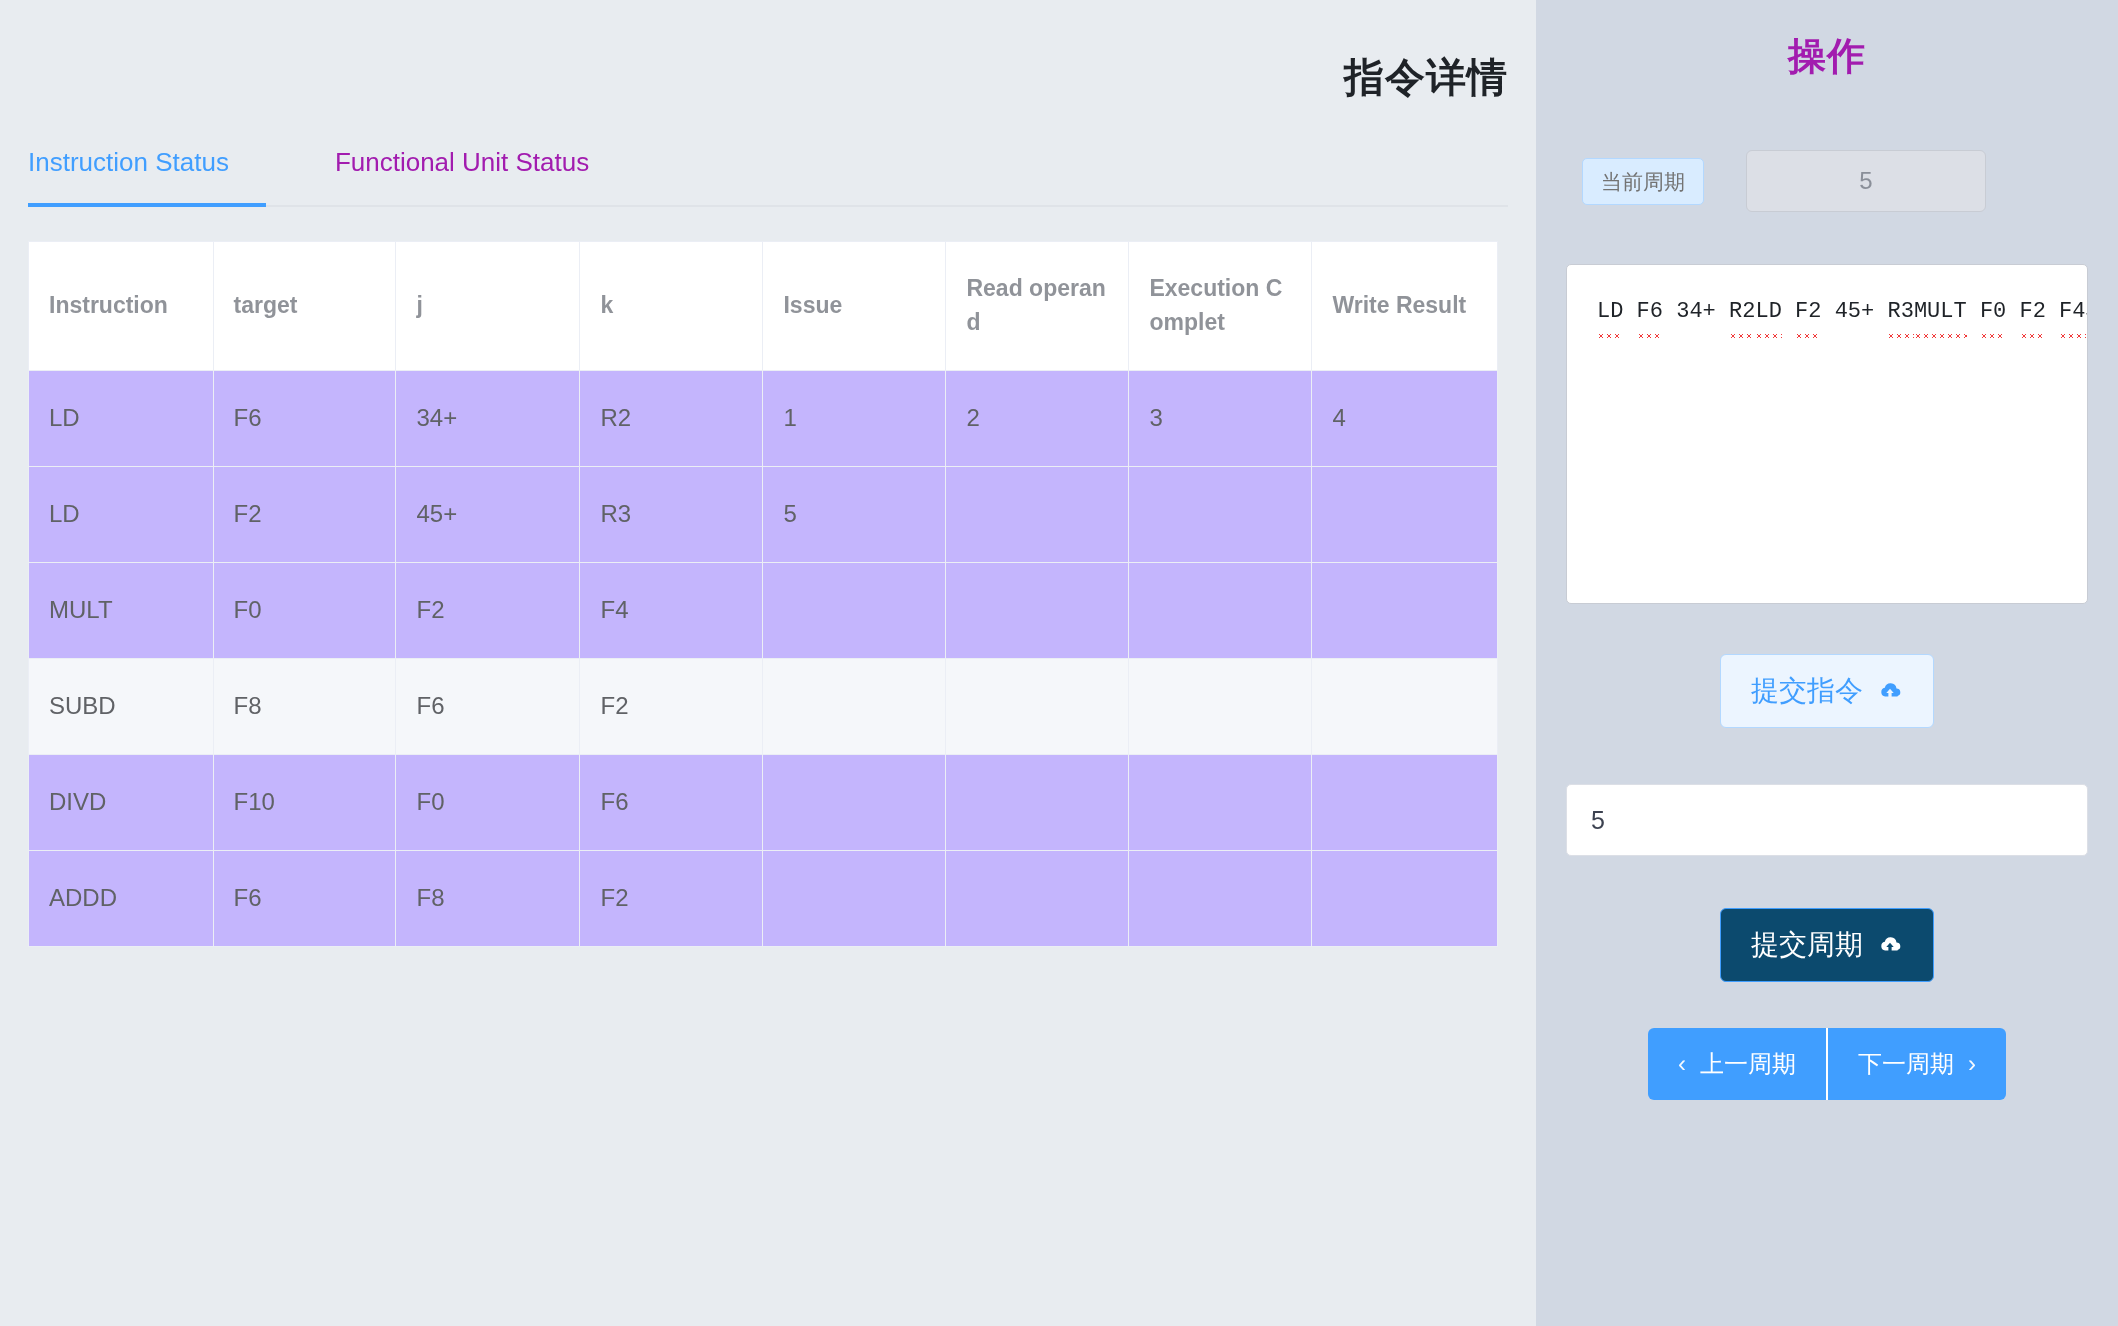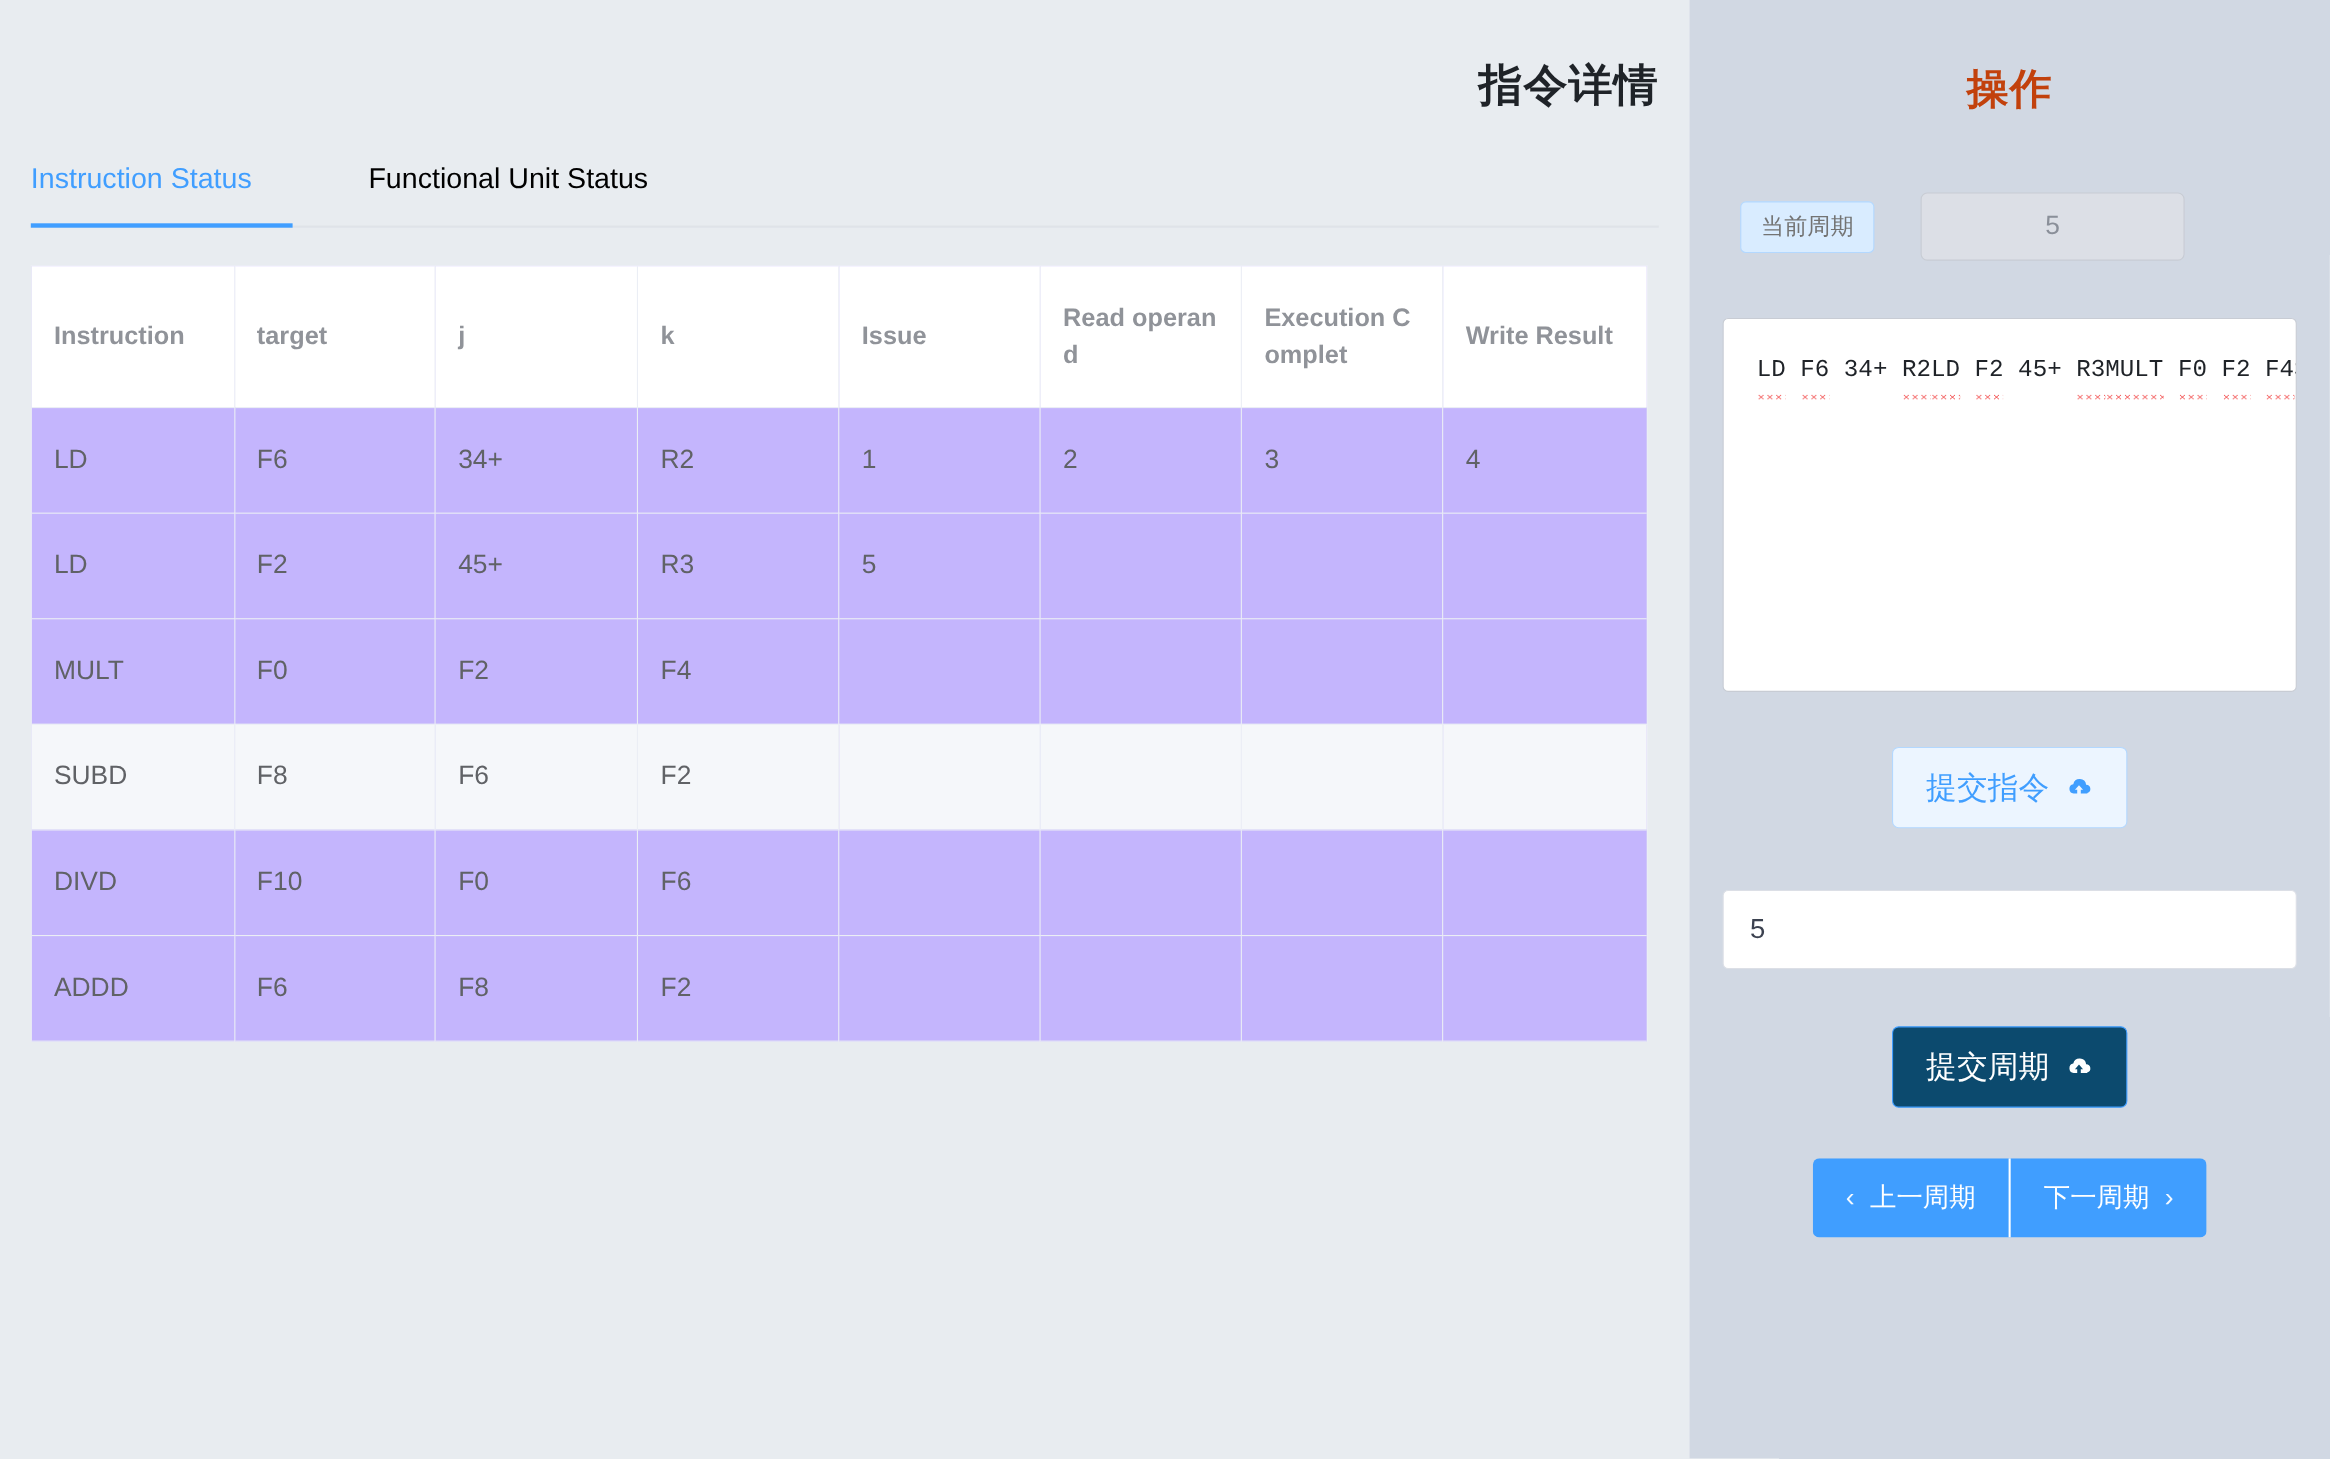"操作" .panel-title { color: #c2410c -> #a21caf; padding-top: 56px -> 31px }
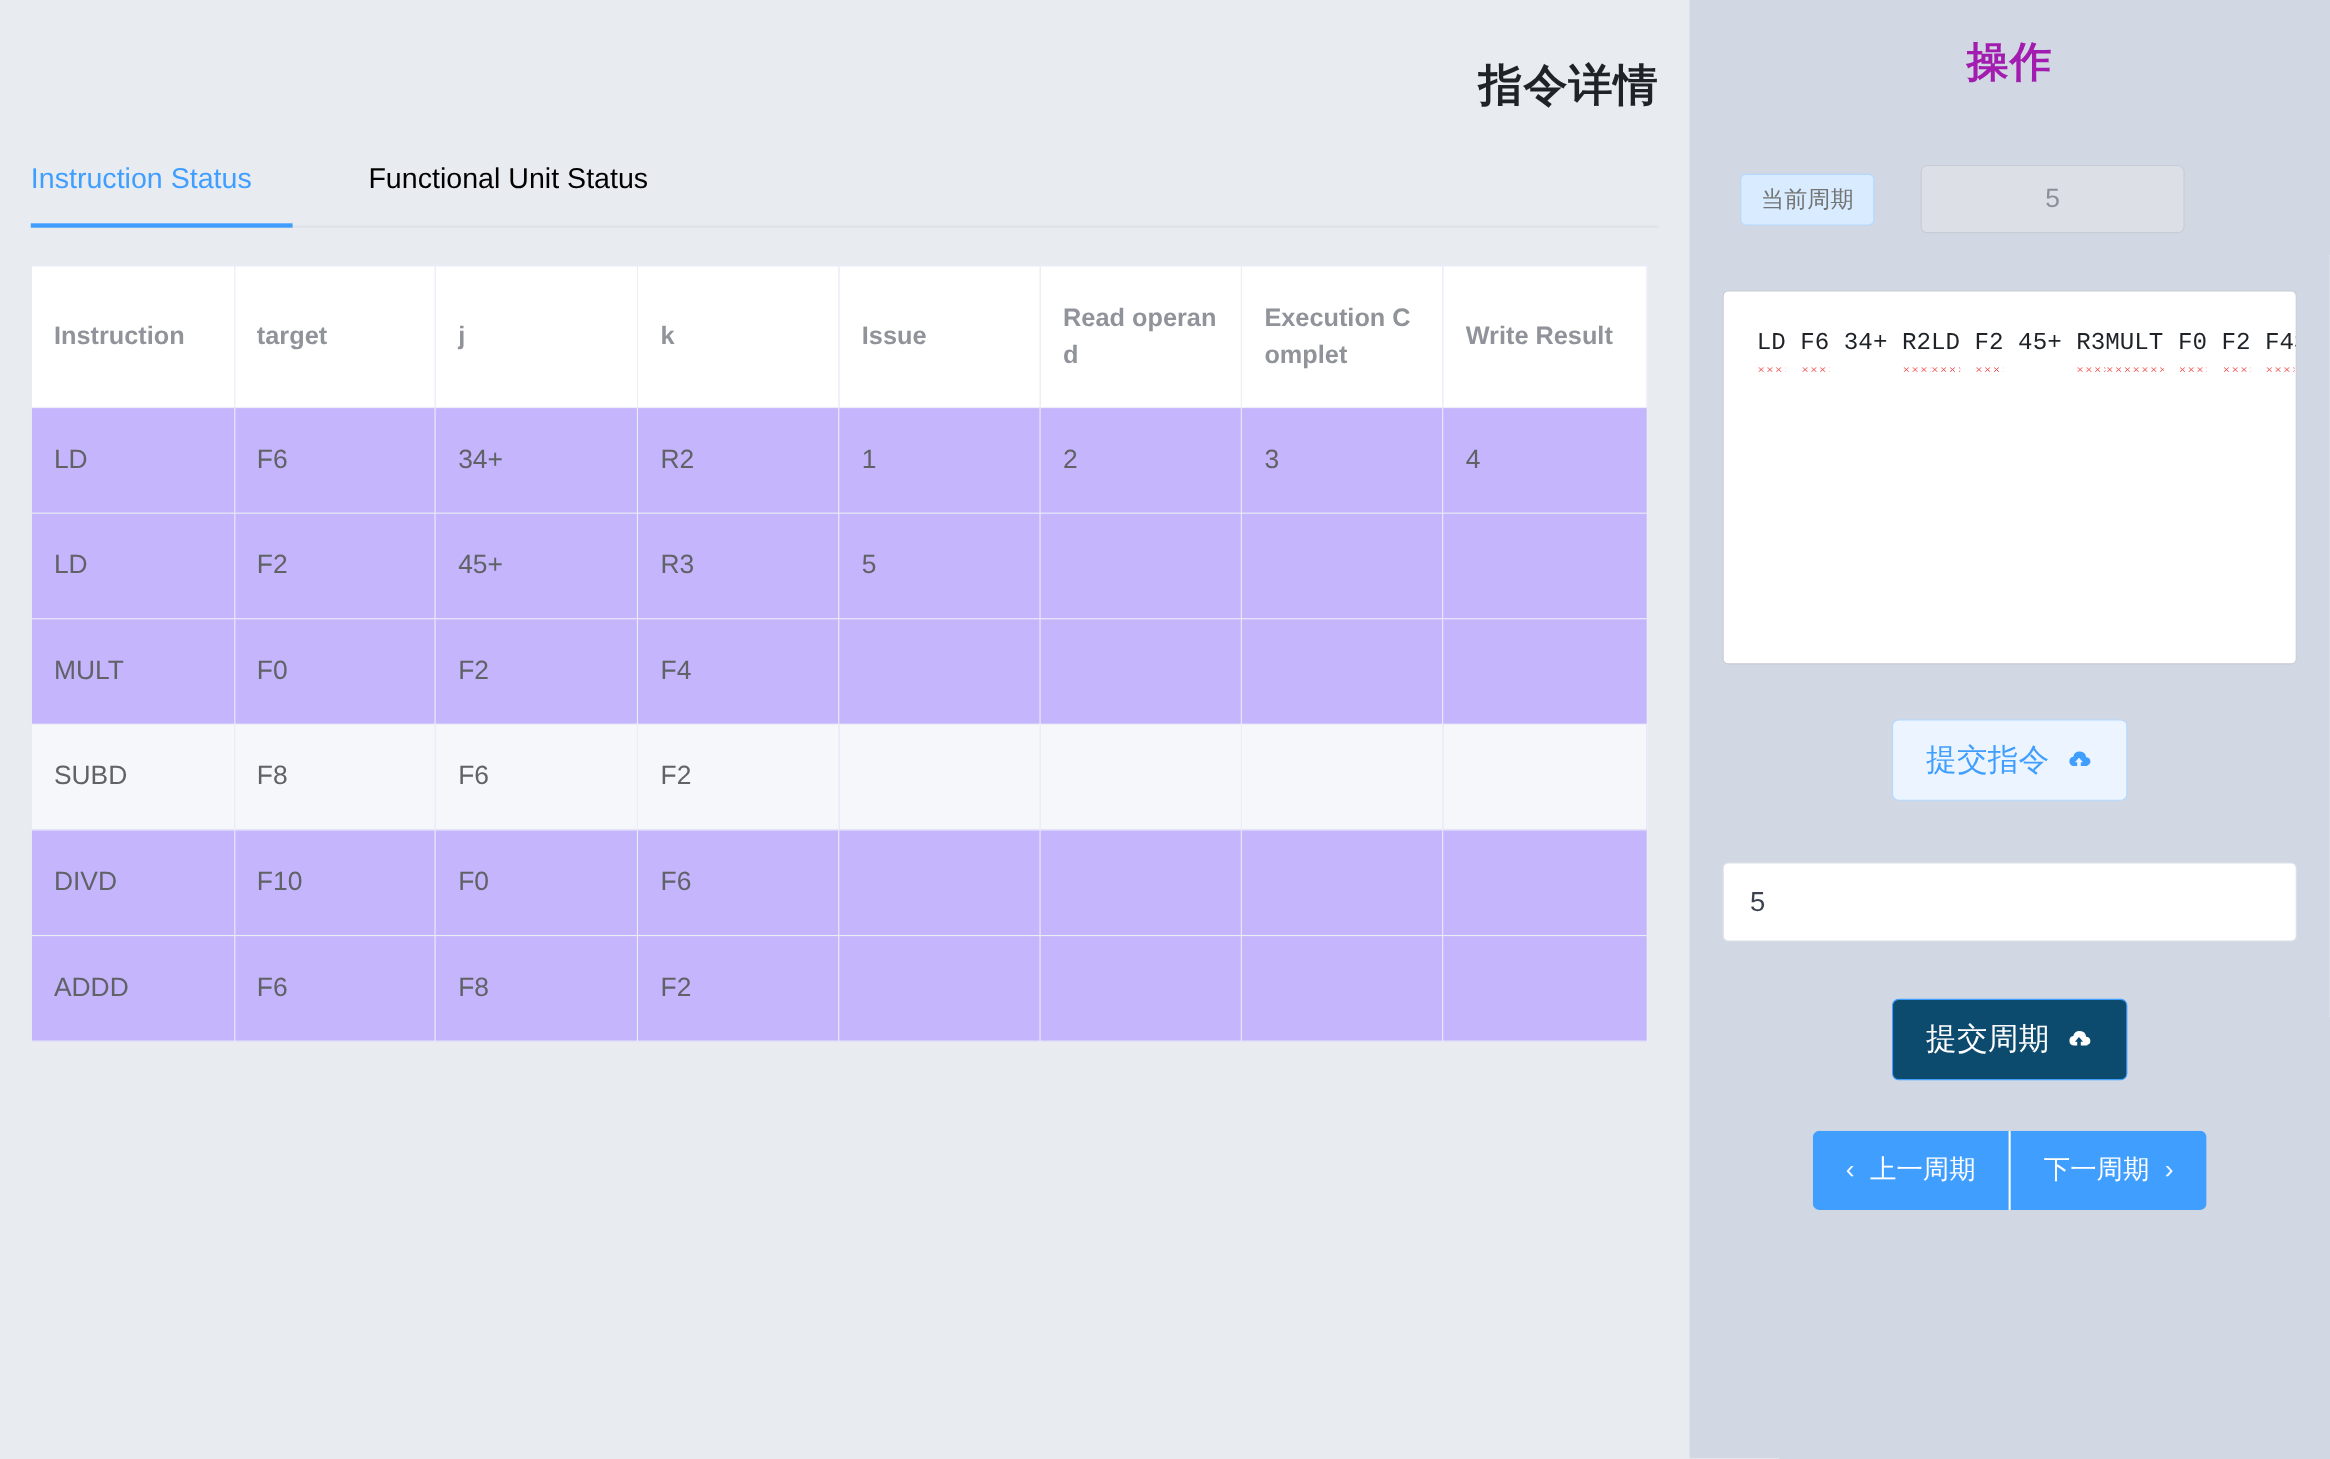"Functional Unit Status" .tab { color: #000000 -> #a21caf }
